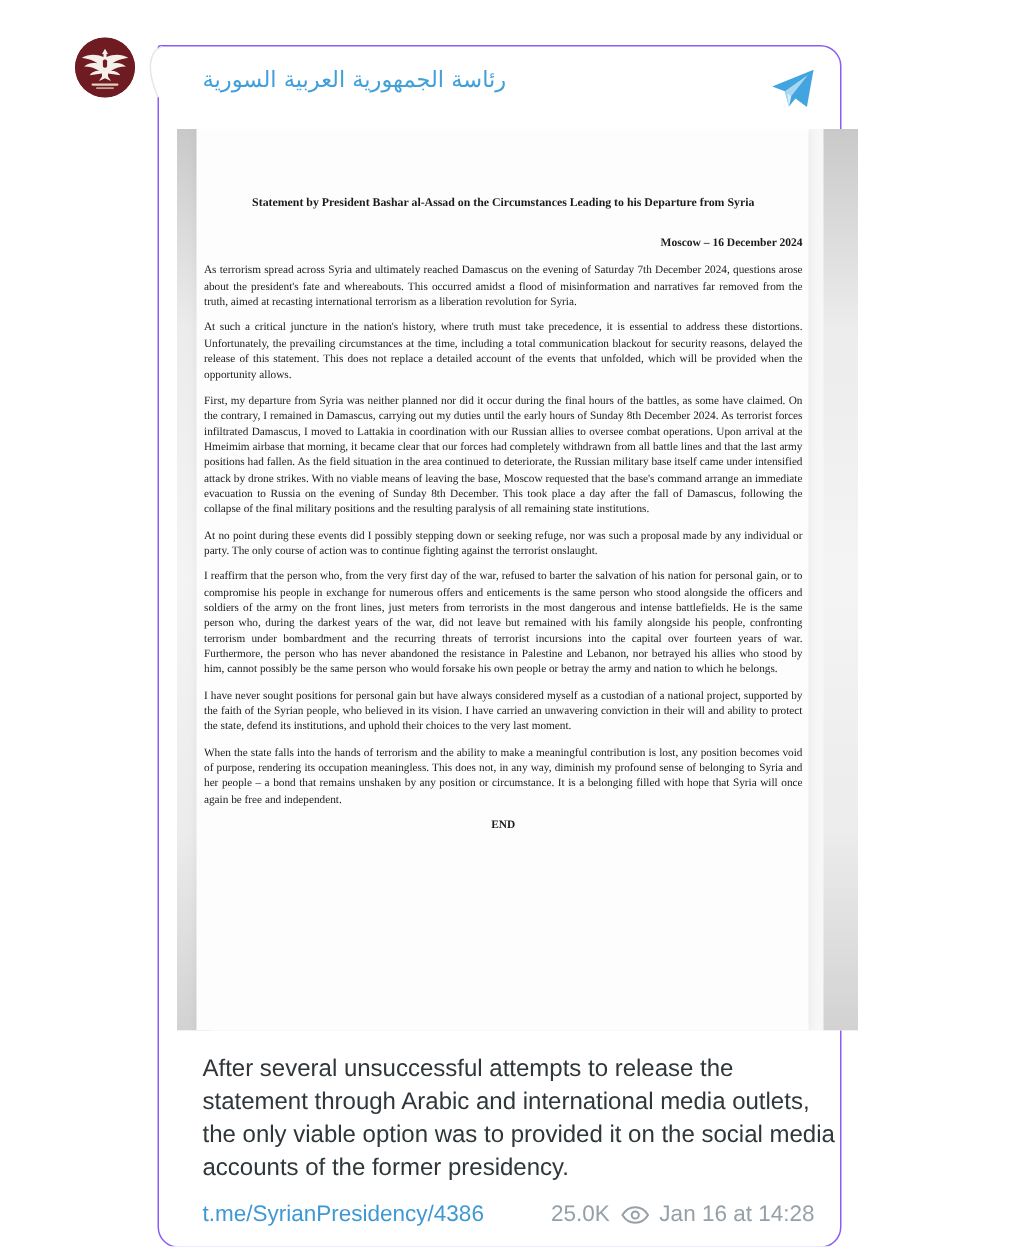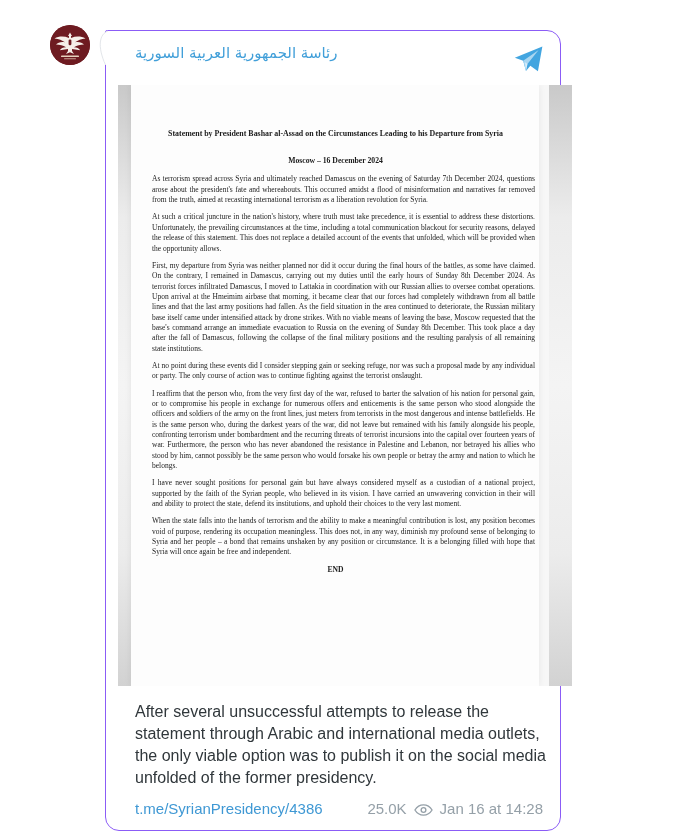"Moscow – 16 December 2024" .doc-dateline { text-align: center -> right }
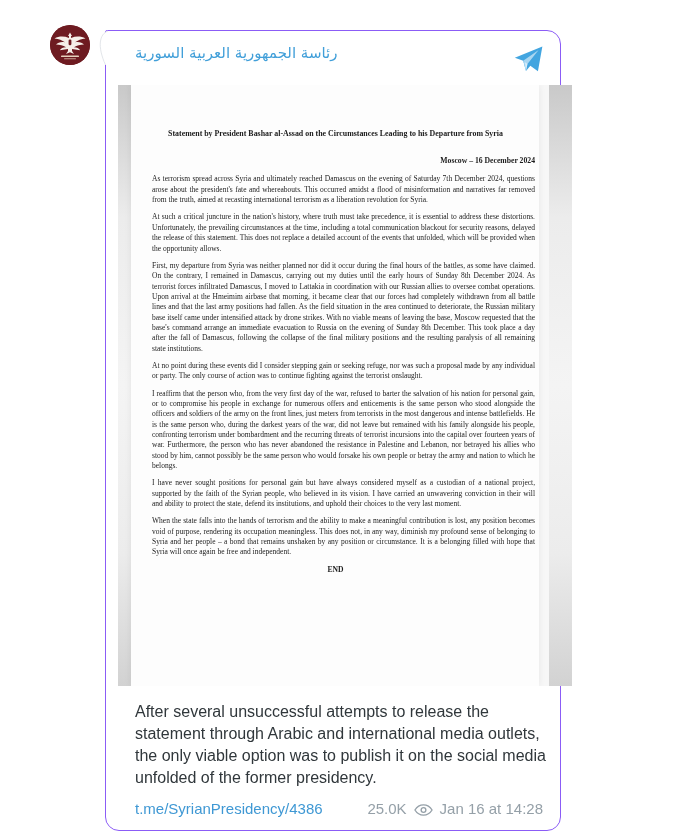"As terrorism spread across Syria" .doc p { margin-left: 16px -> none }
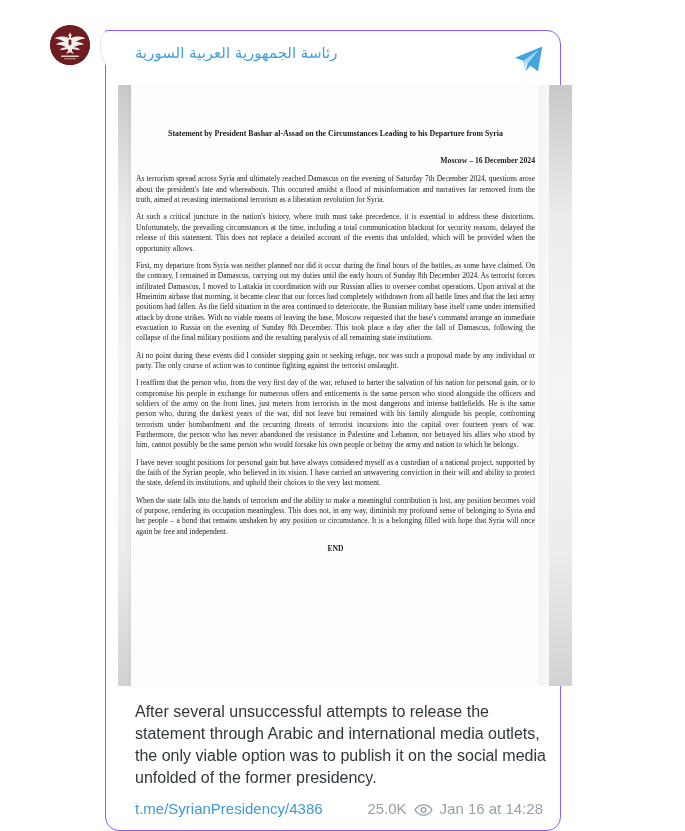"At no point during these" p { text: consider stepping gain -> possibly stepping down }
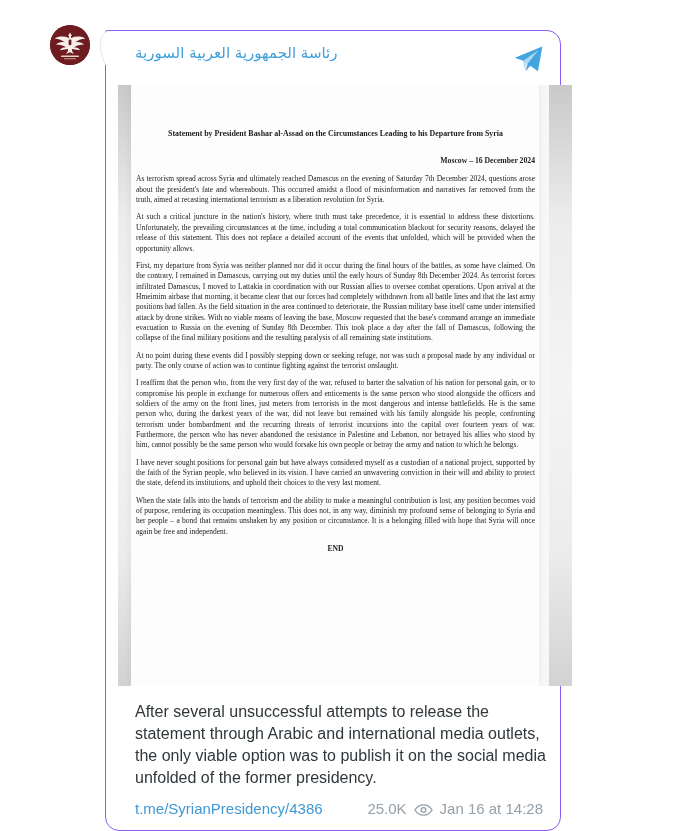"After several unsuccessful attempts to" div.caption { text: publish it on the social media unfolded -> provided it on the social media accounts }
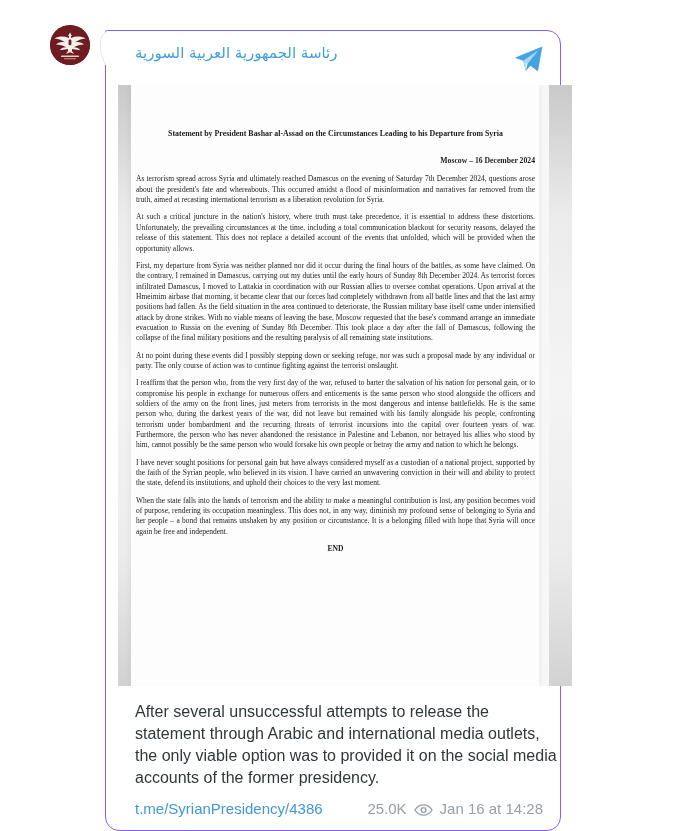"25.0K" .meta { align-items: flex-end -> flex-start }
